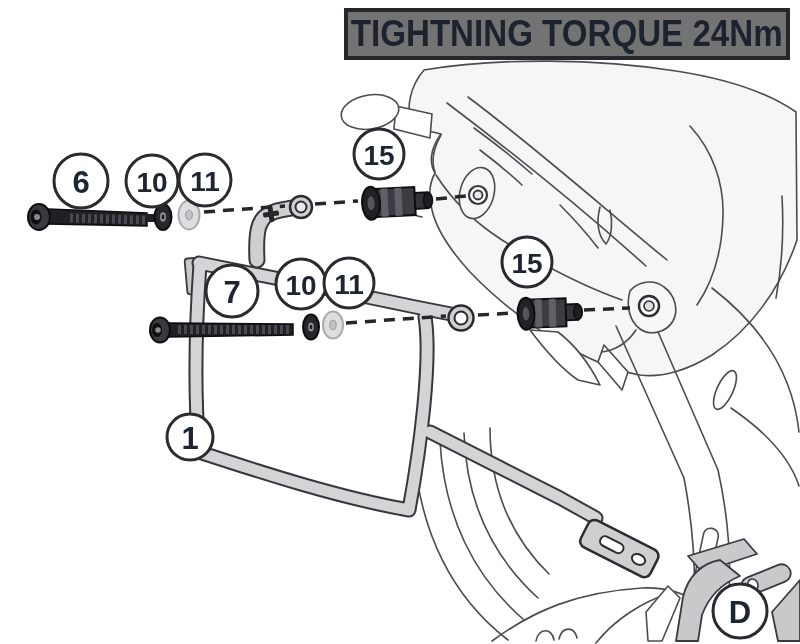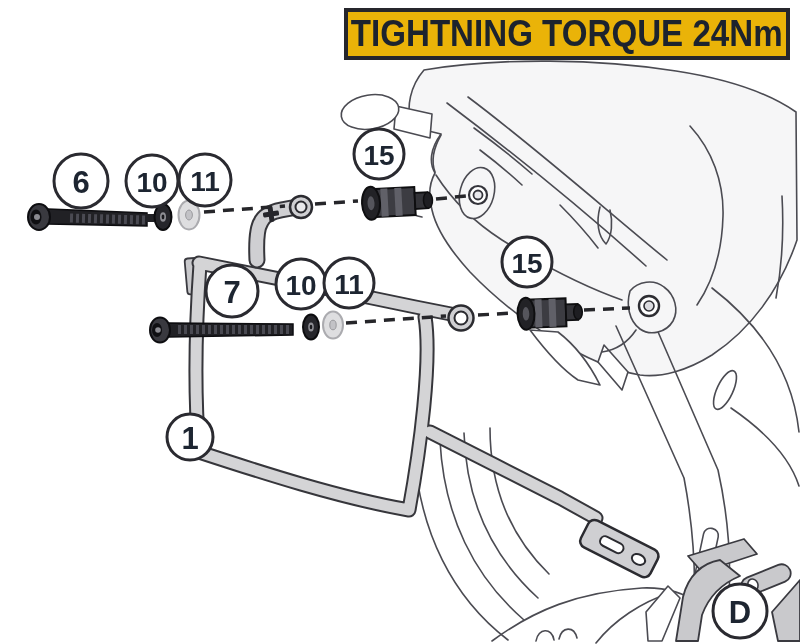"TIGHTNING TORQUE 24Nm" .title-box { background: #eab308 -> #737373 }
